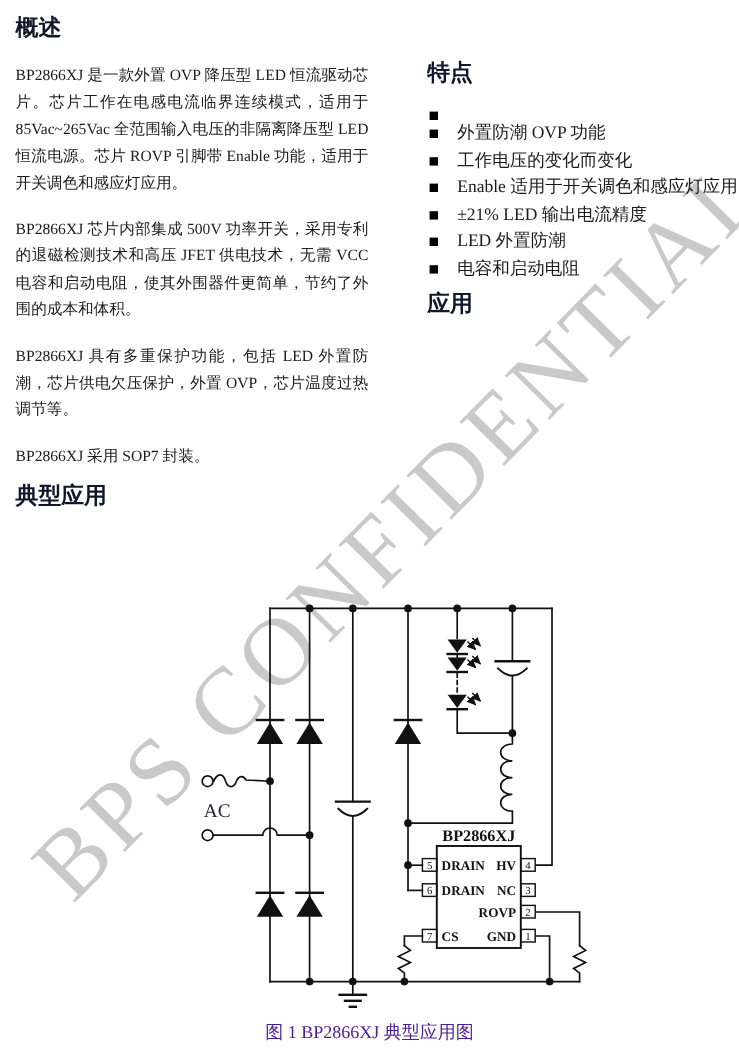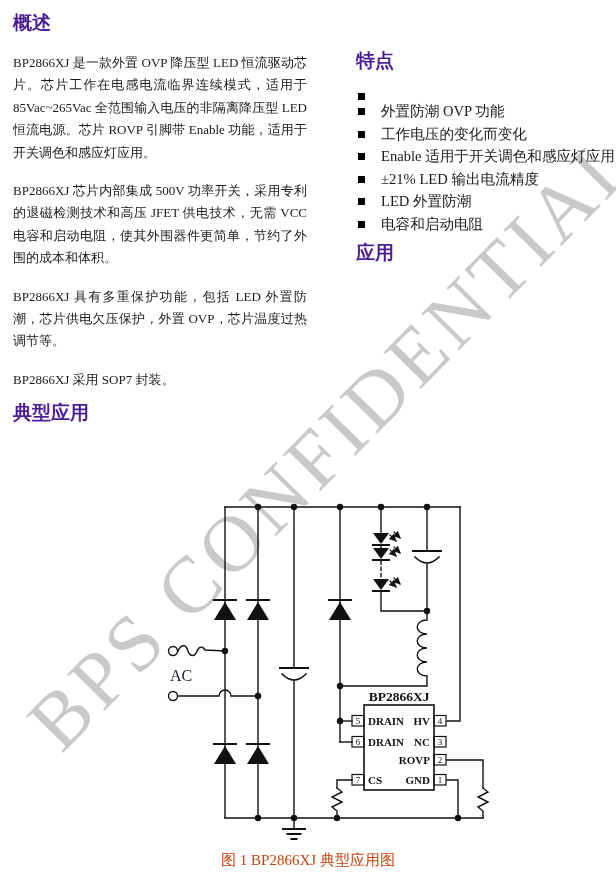"概述" h2.sec { color: #4c1d95 -> #0f172a }
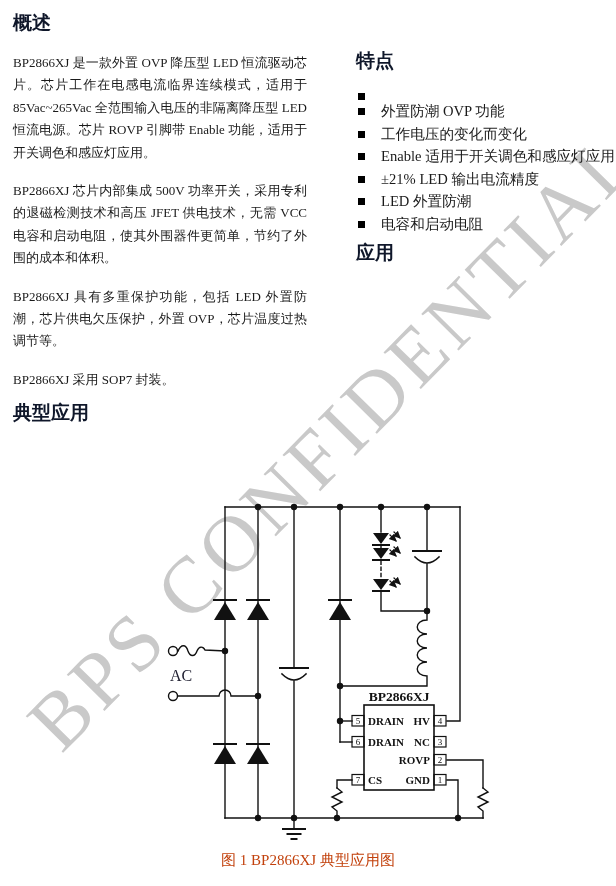"图 1 BP2866XJ 典型应用图" .caption { color: #c2410c -> #4c1d95 }
